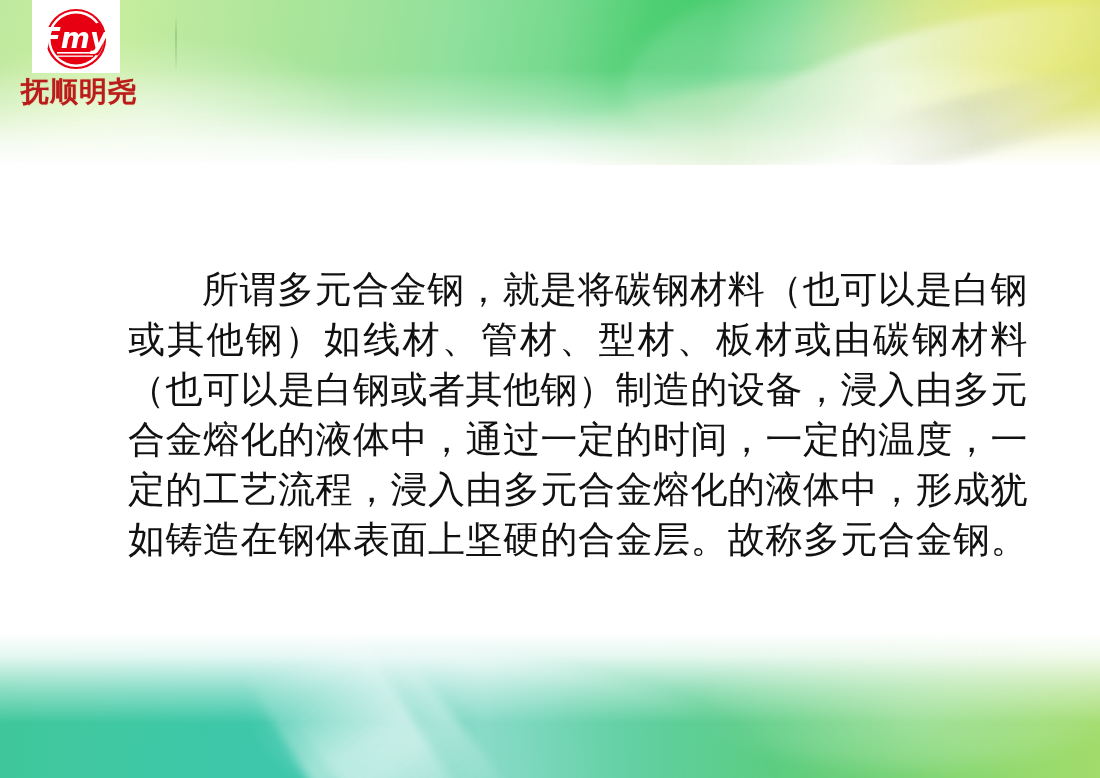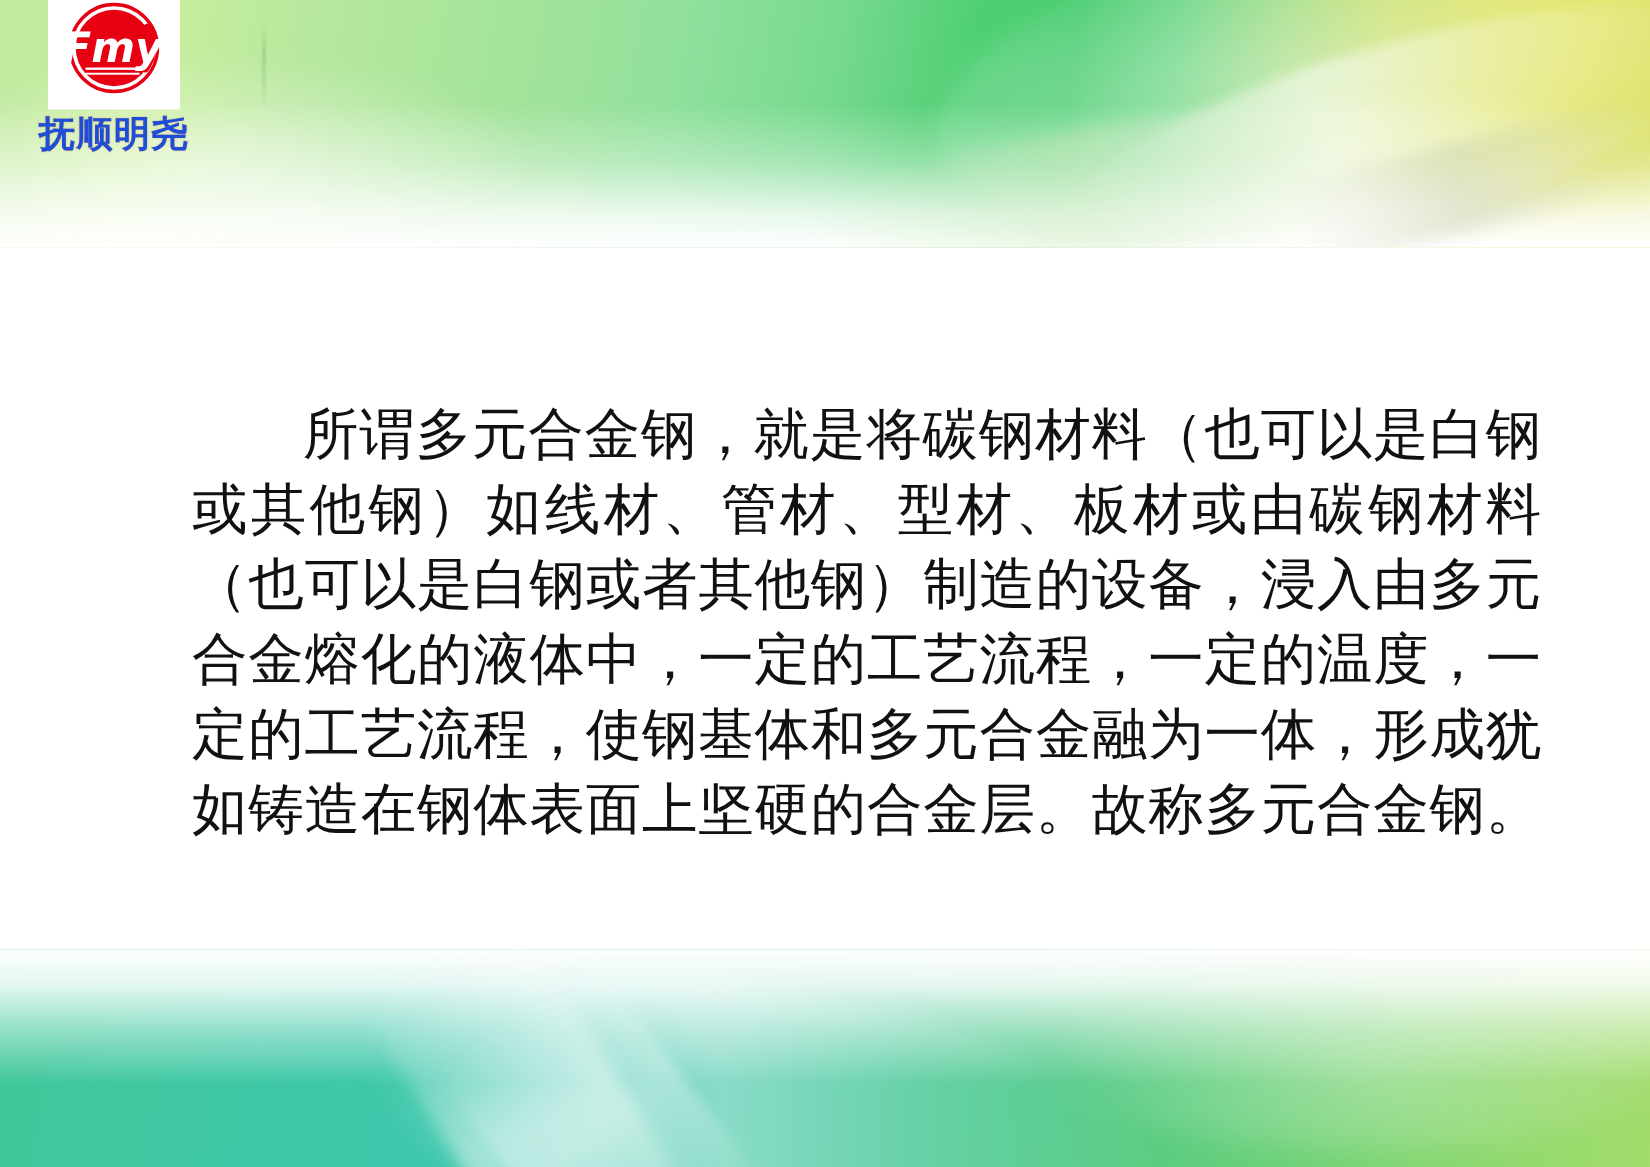"Fmy" .logo-mark { align-items: flex-start -> flex-end }
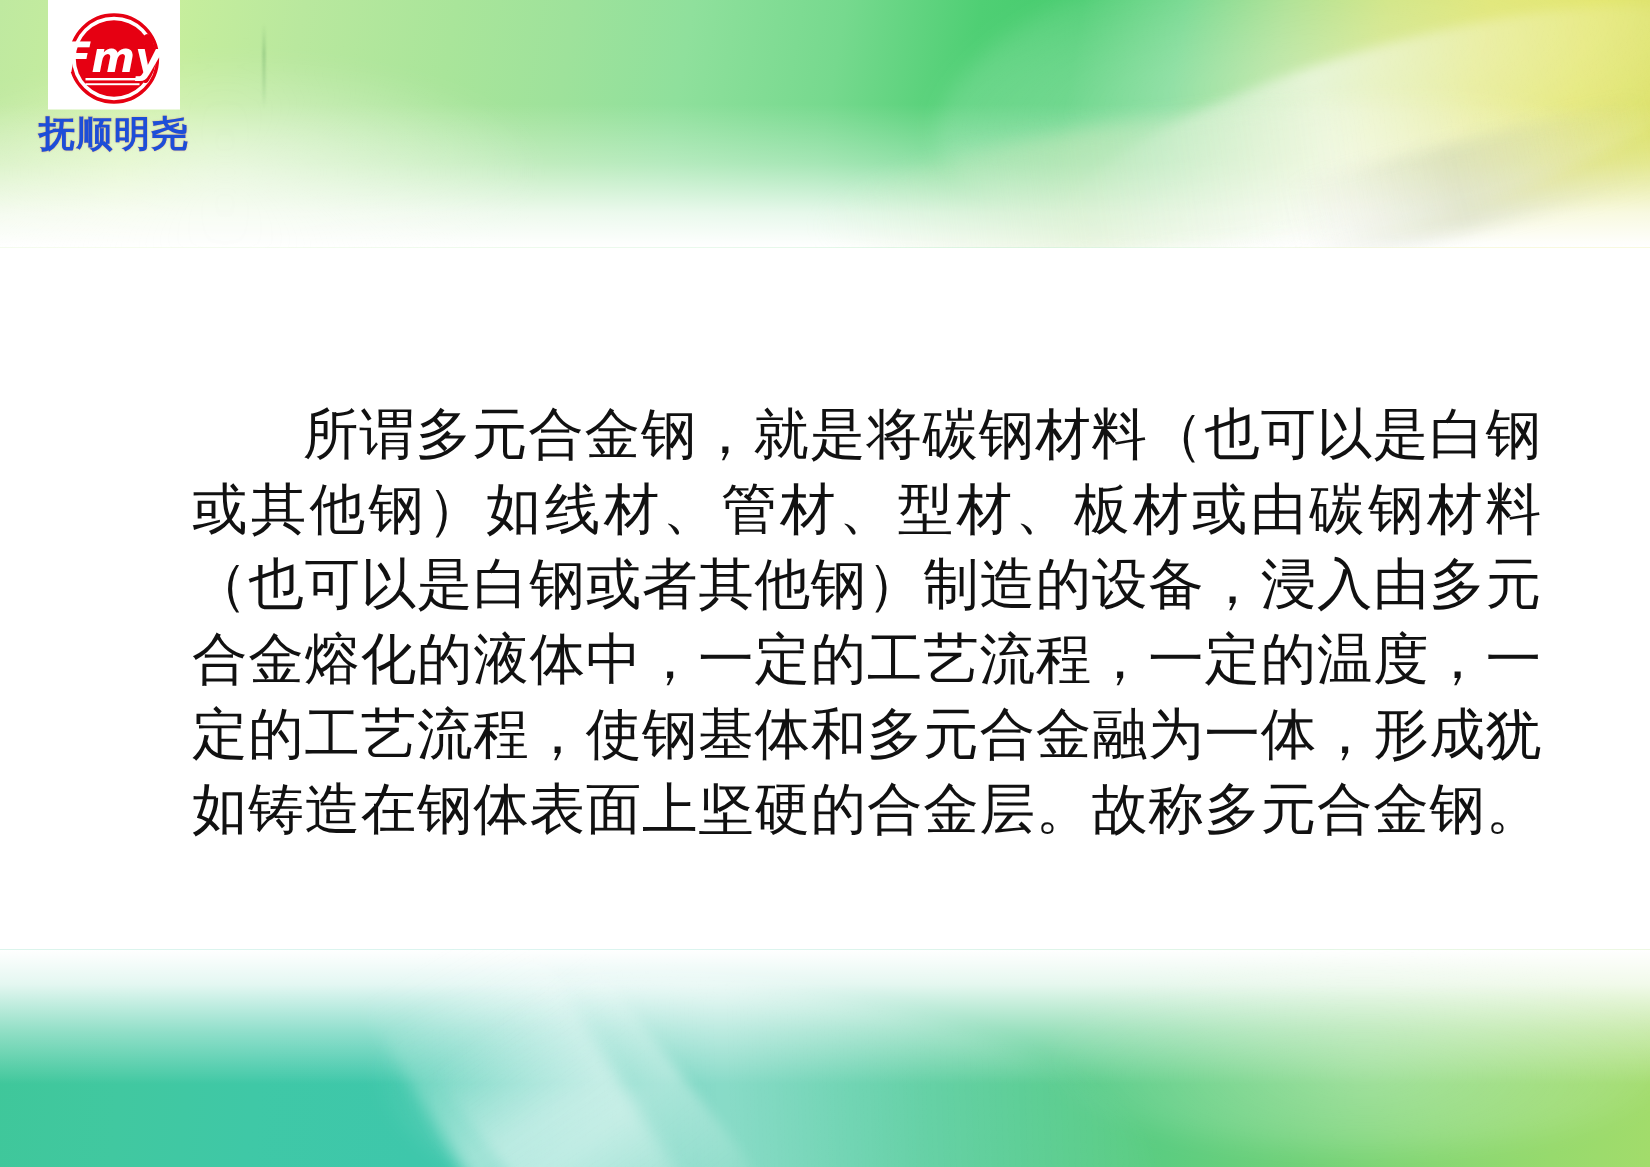"抚顺明尧" .logo-caption { color: #1d4ed8 -> #b91c1c; font-size: 24px -> 28px }
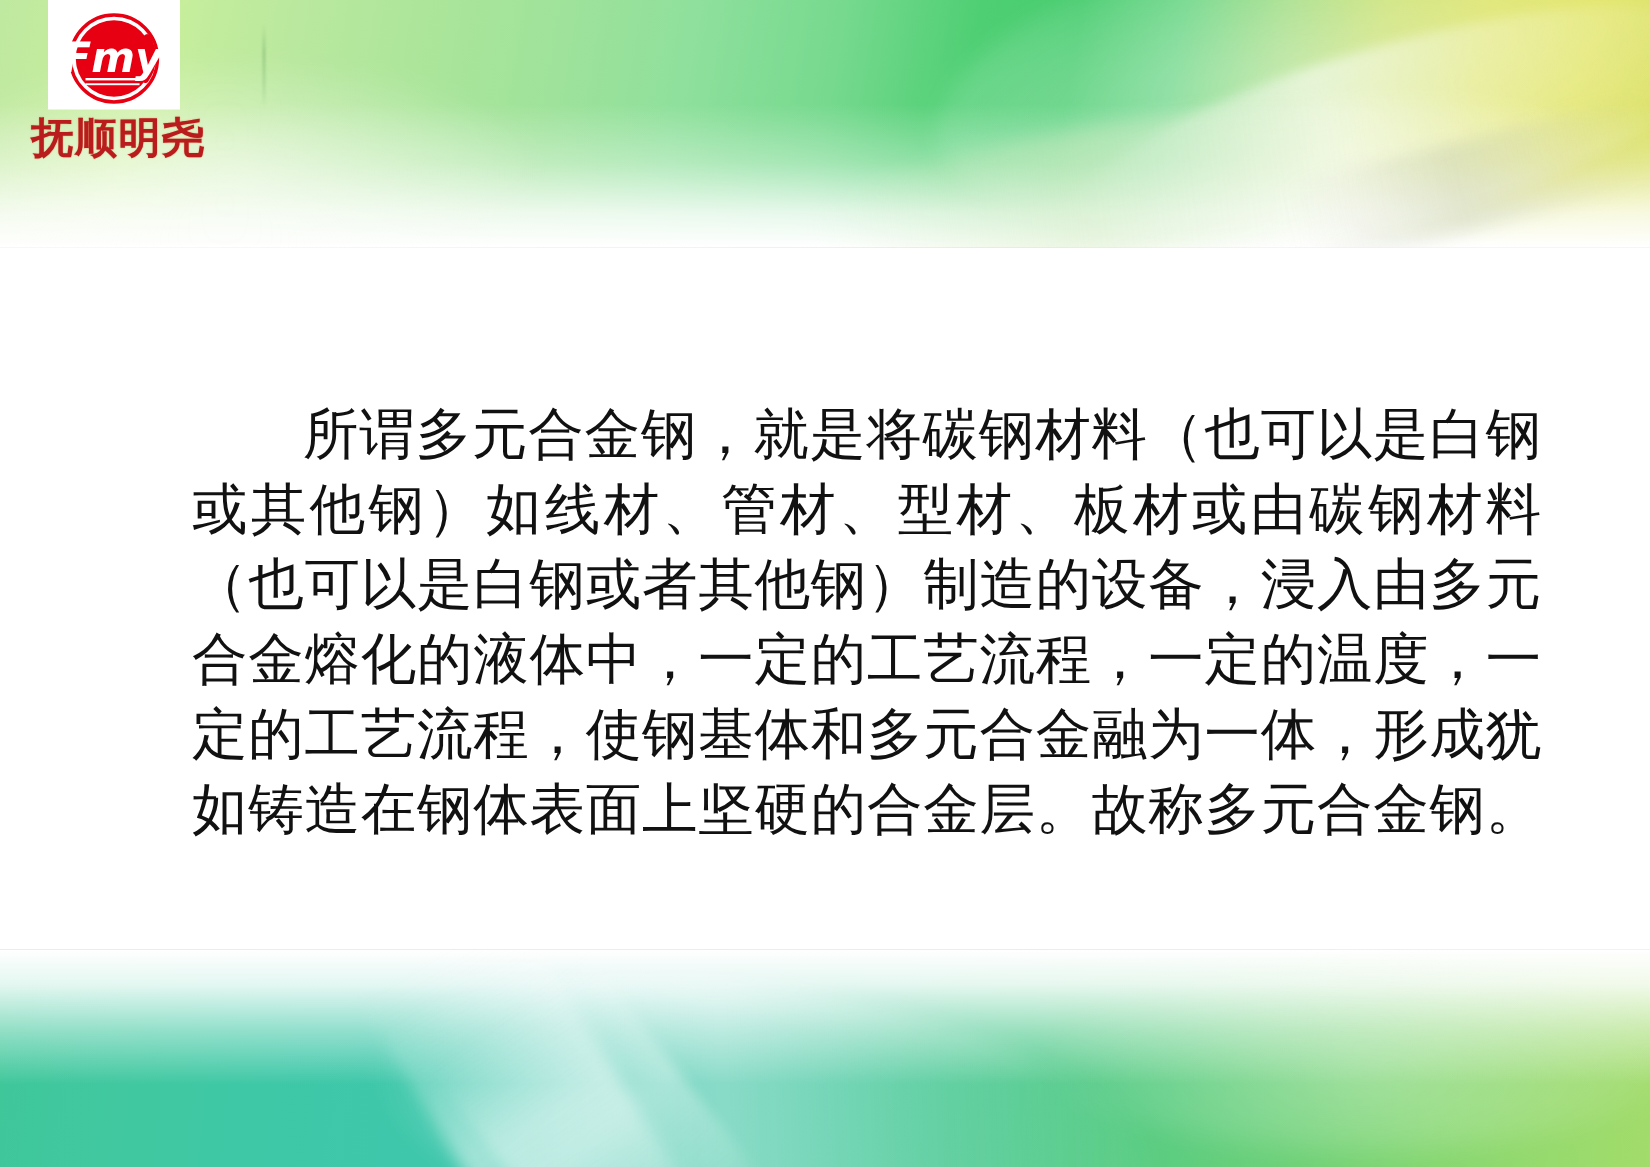"所谓多元合金钢，就是将碳钢材料（也可以是白钢或其他钢）如线材、管材、型材、板材或" p.para { text: 一定的工艺流程，一定的温度，一定的工艺流程，使钢基体和多元合金融为一体 -> 通过一定的时间，一定的温度，一定的工艺流程，浸入由多元合金熔化的液体中 }
